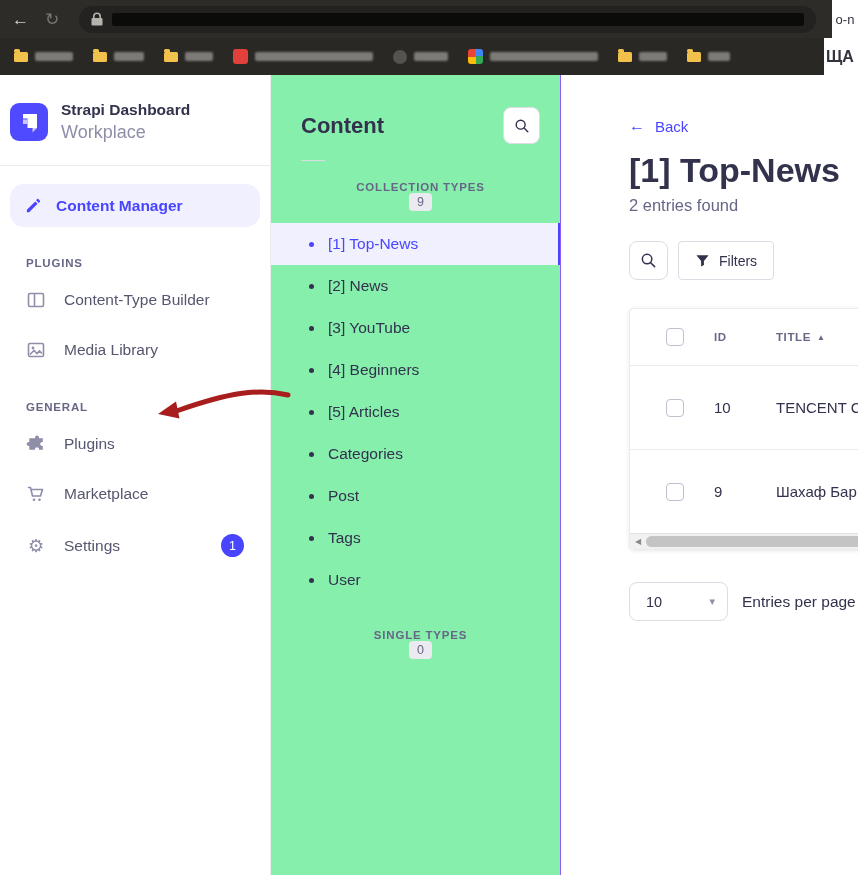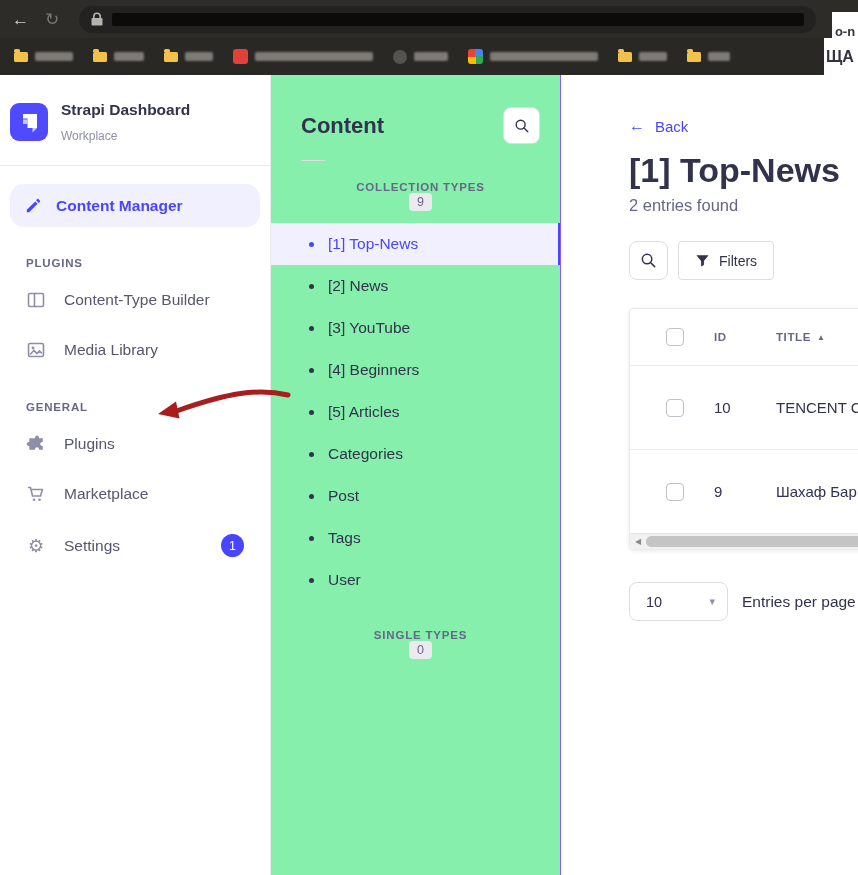"o-n" .corner-top { font-weight: 700 -> 400; margin-top: 12px -> none }
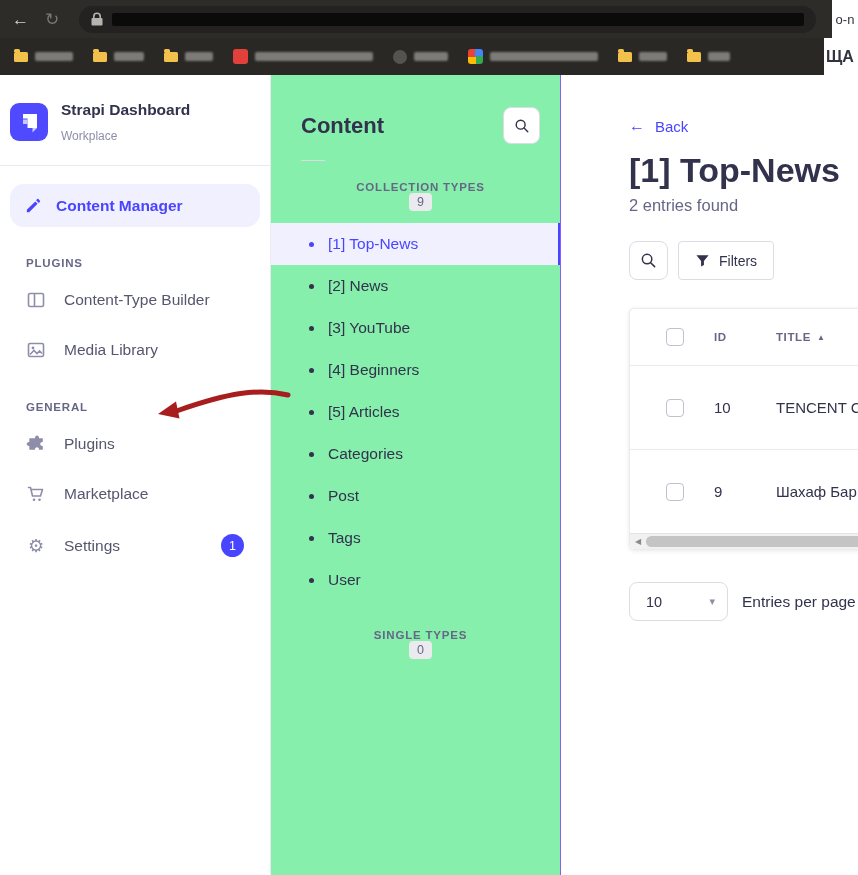"Workplace" .brand-sub { font-size: 12px -> 18px; margin-top: 10px -> 3px }
